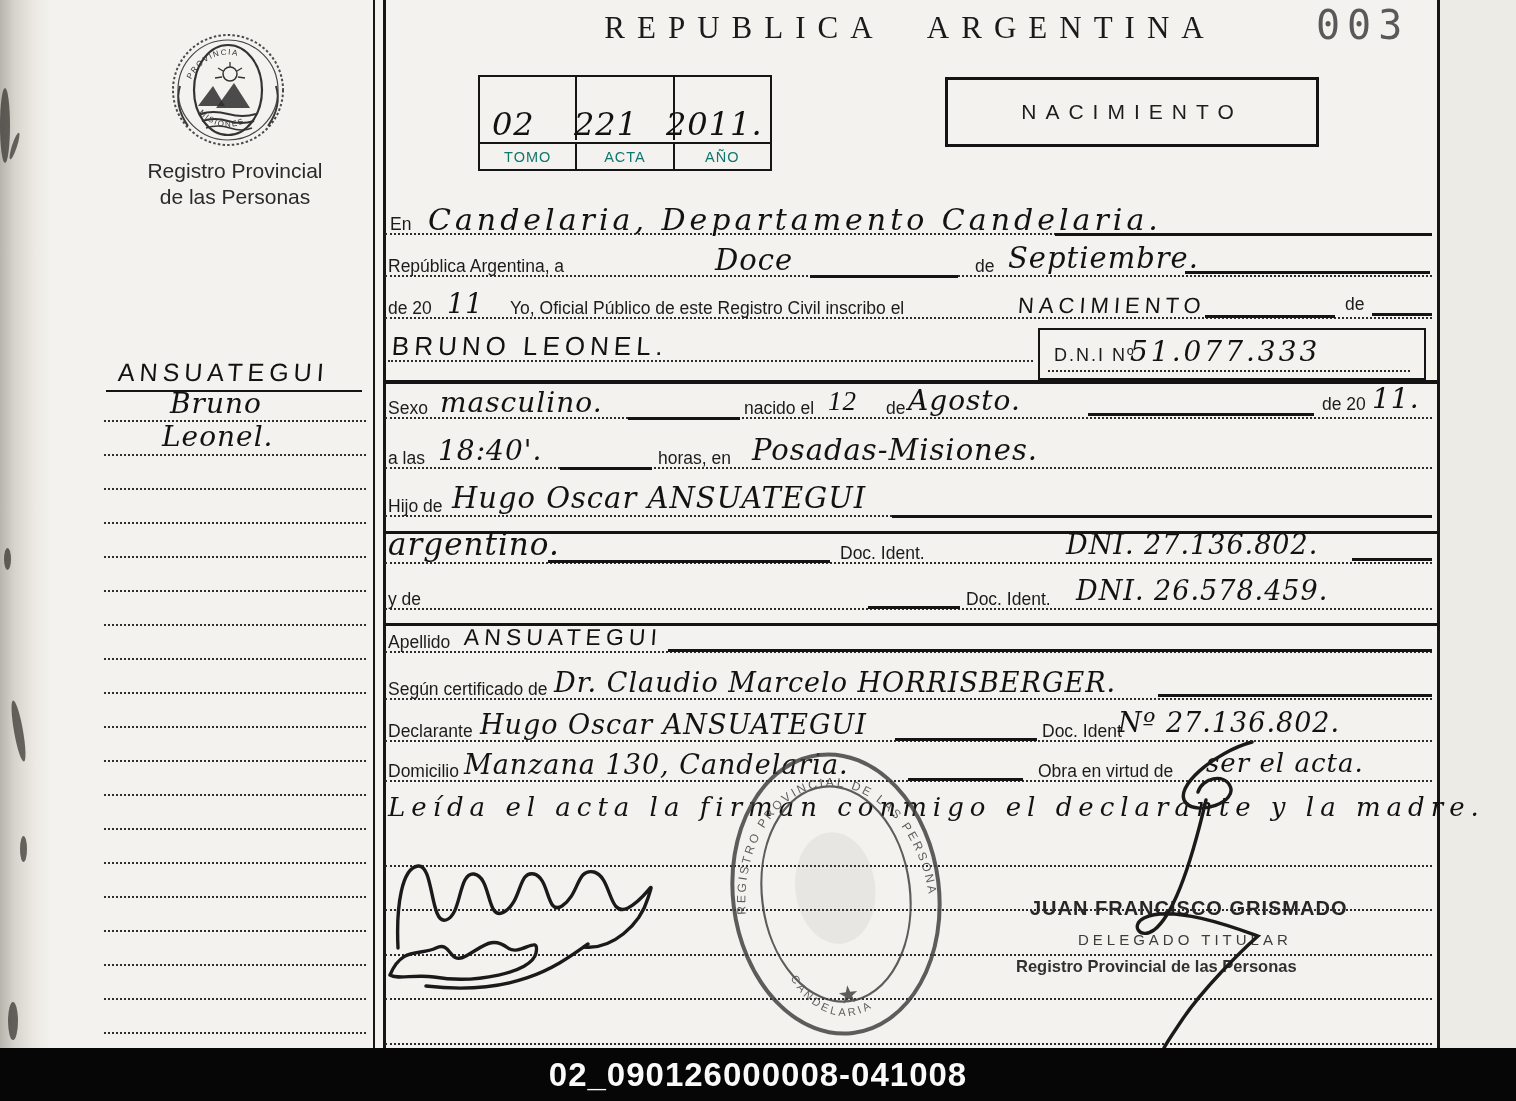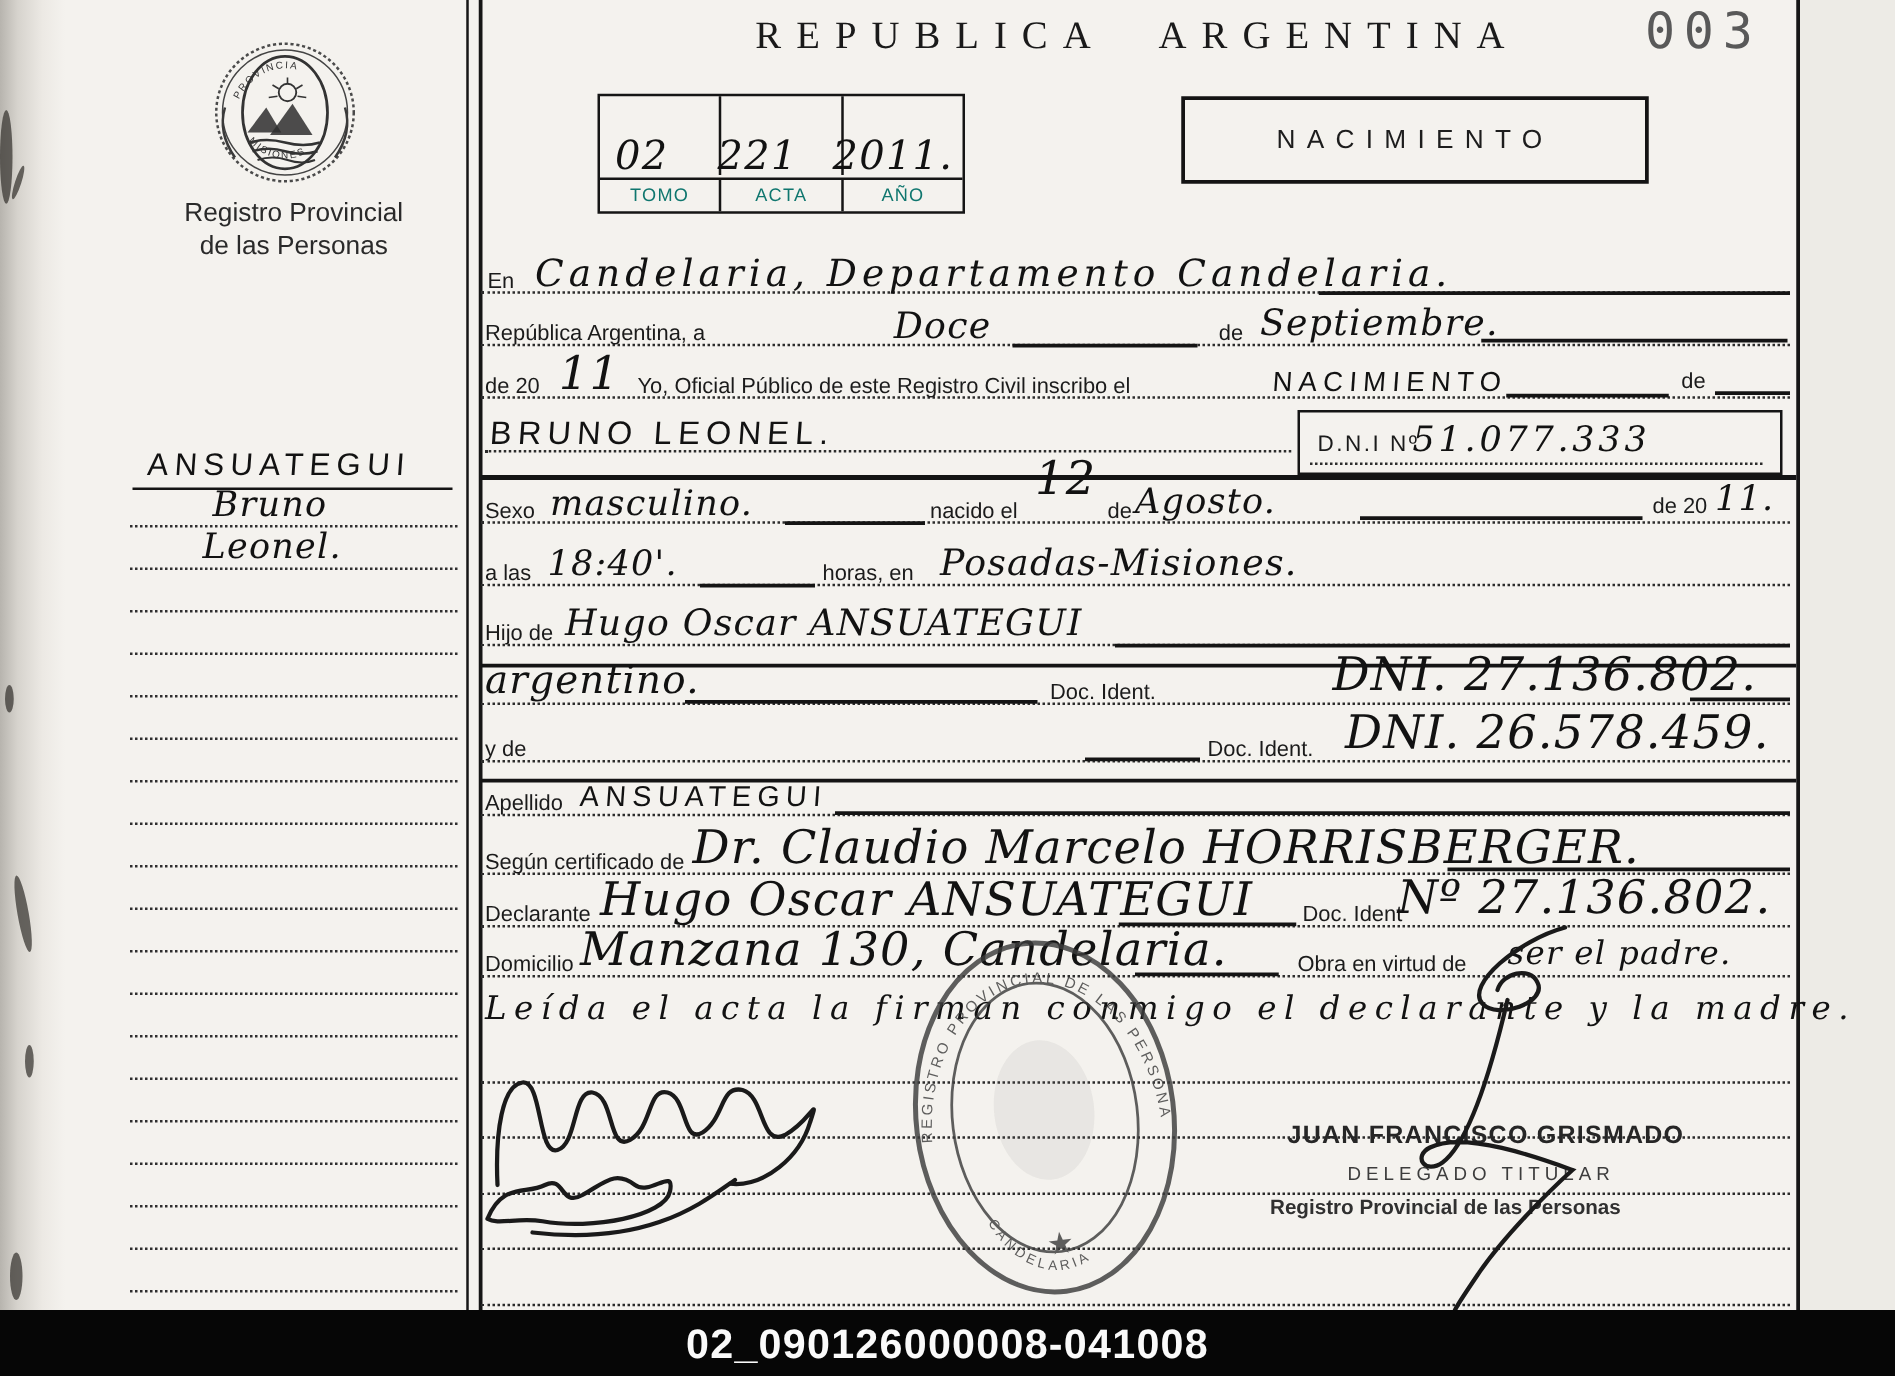"11" .hw { font-size: 37px -> 27px }
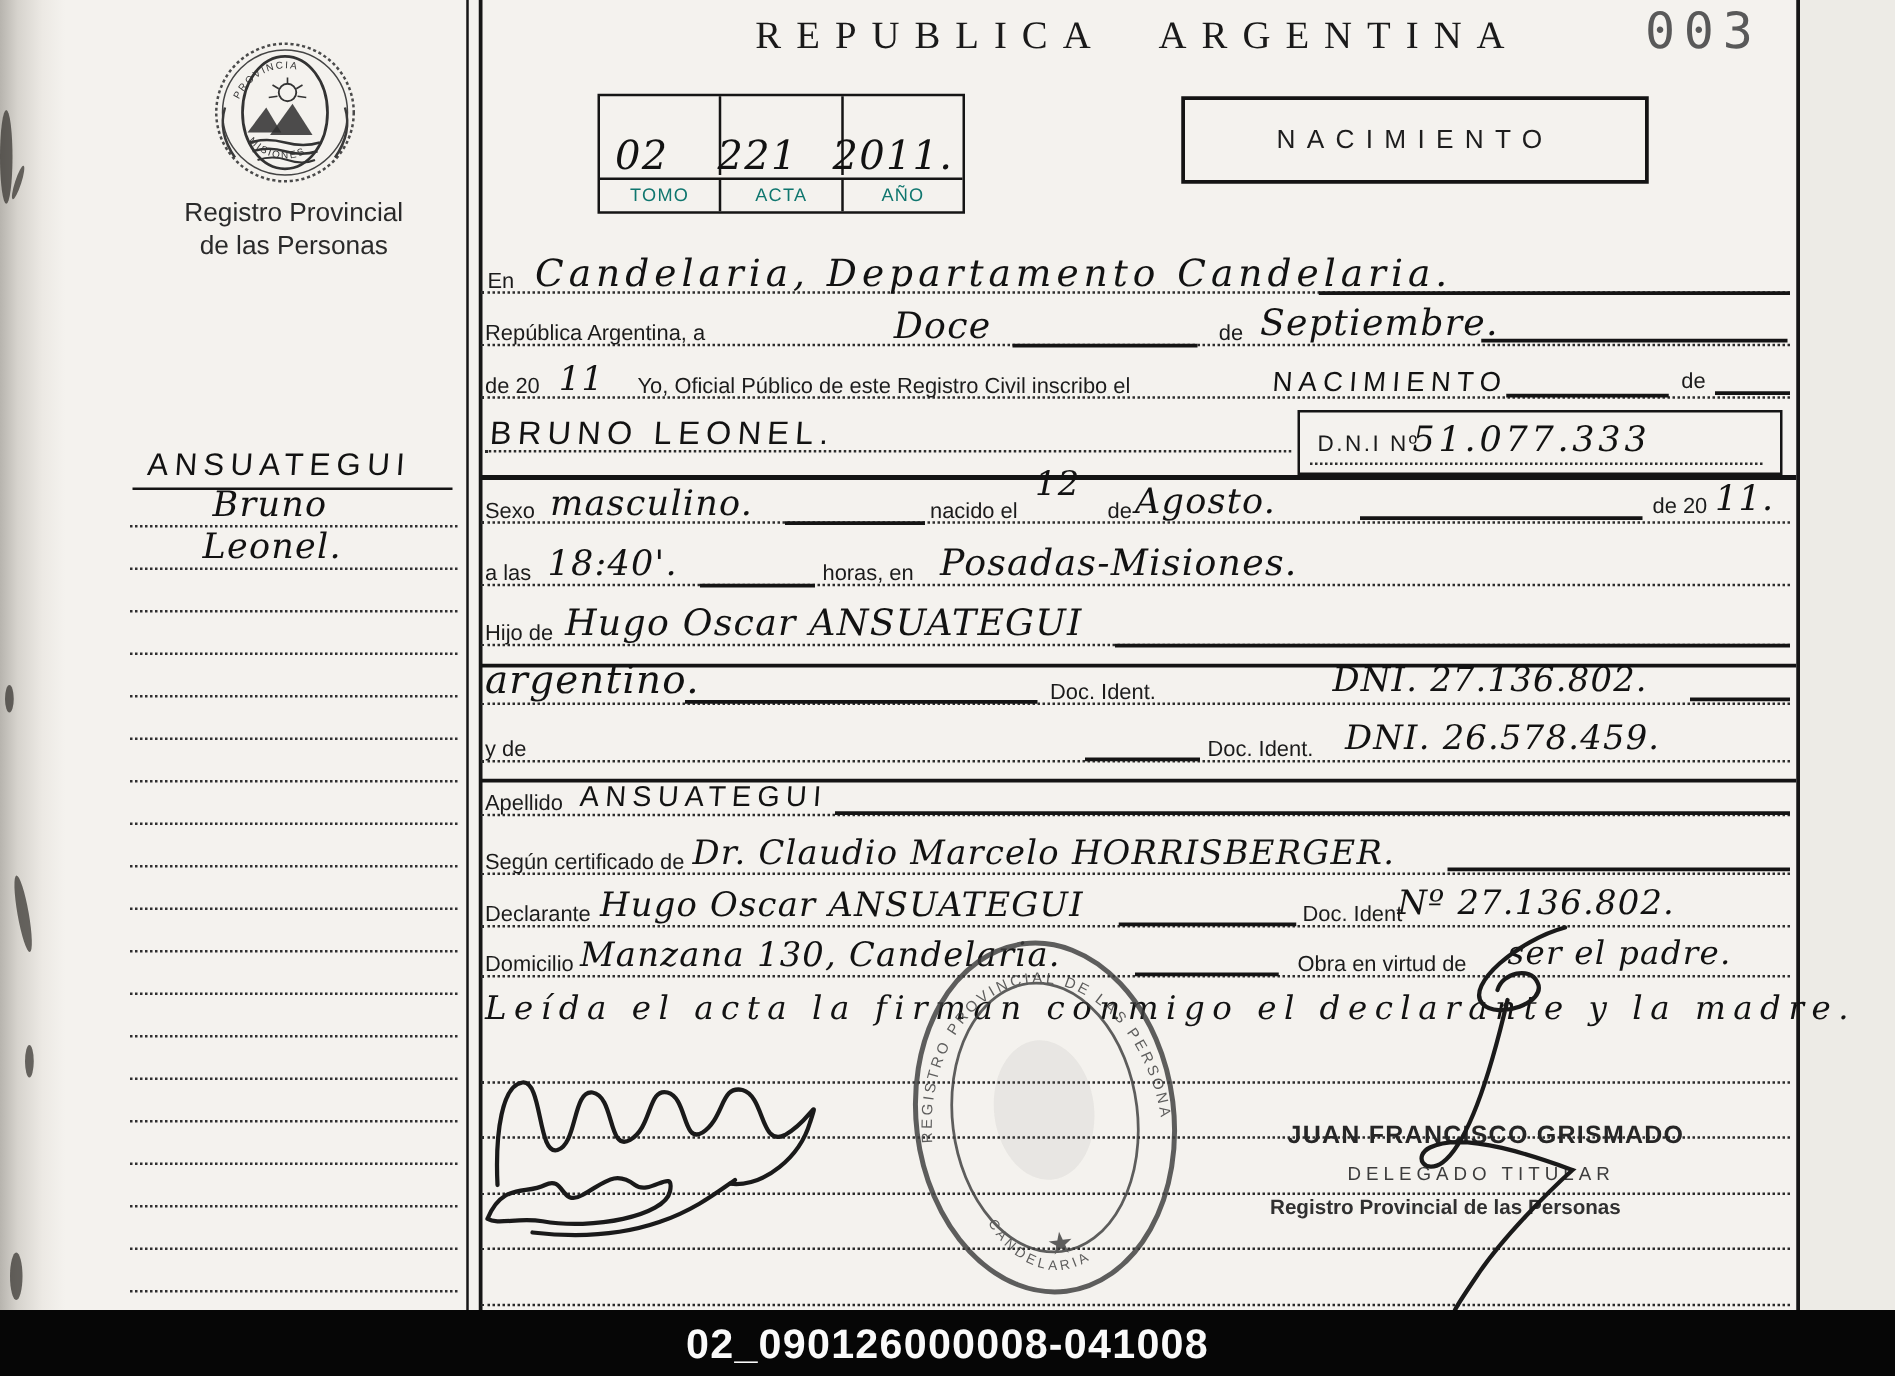"12" span.hw { bottom: 700px -> 686px; font-family: none -> Liberation Serif, serif }
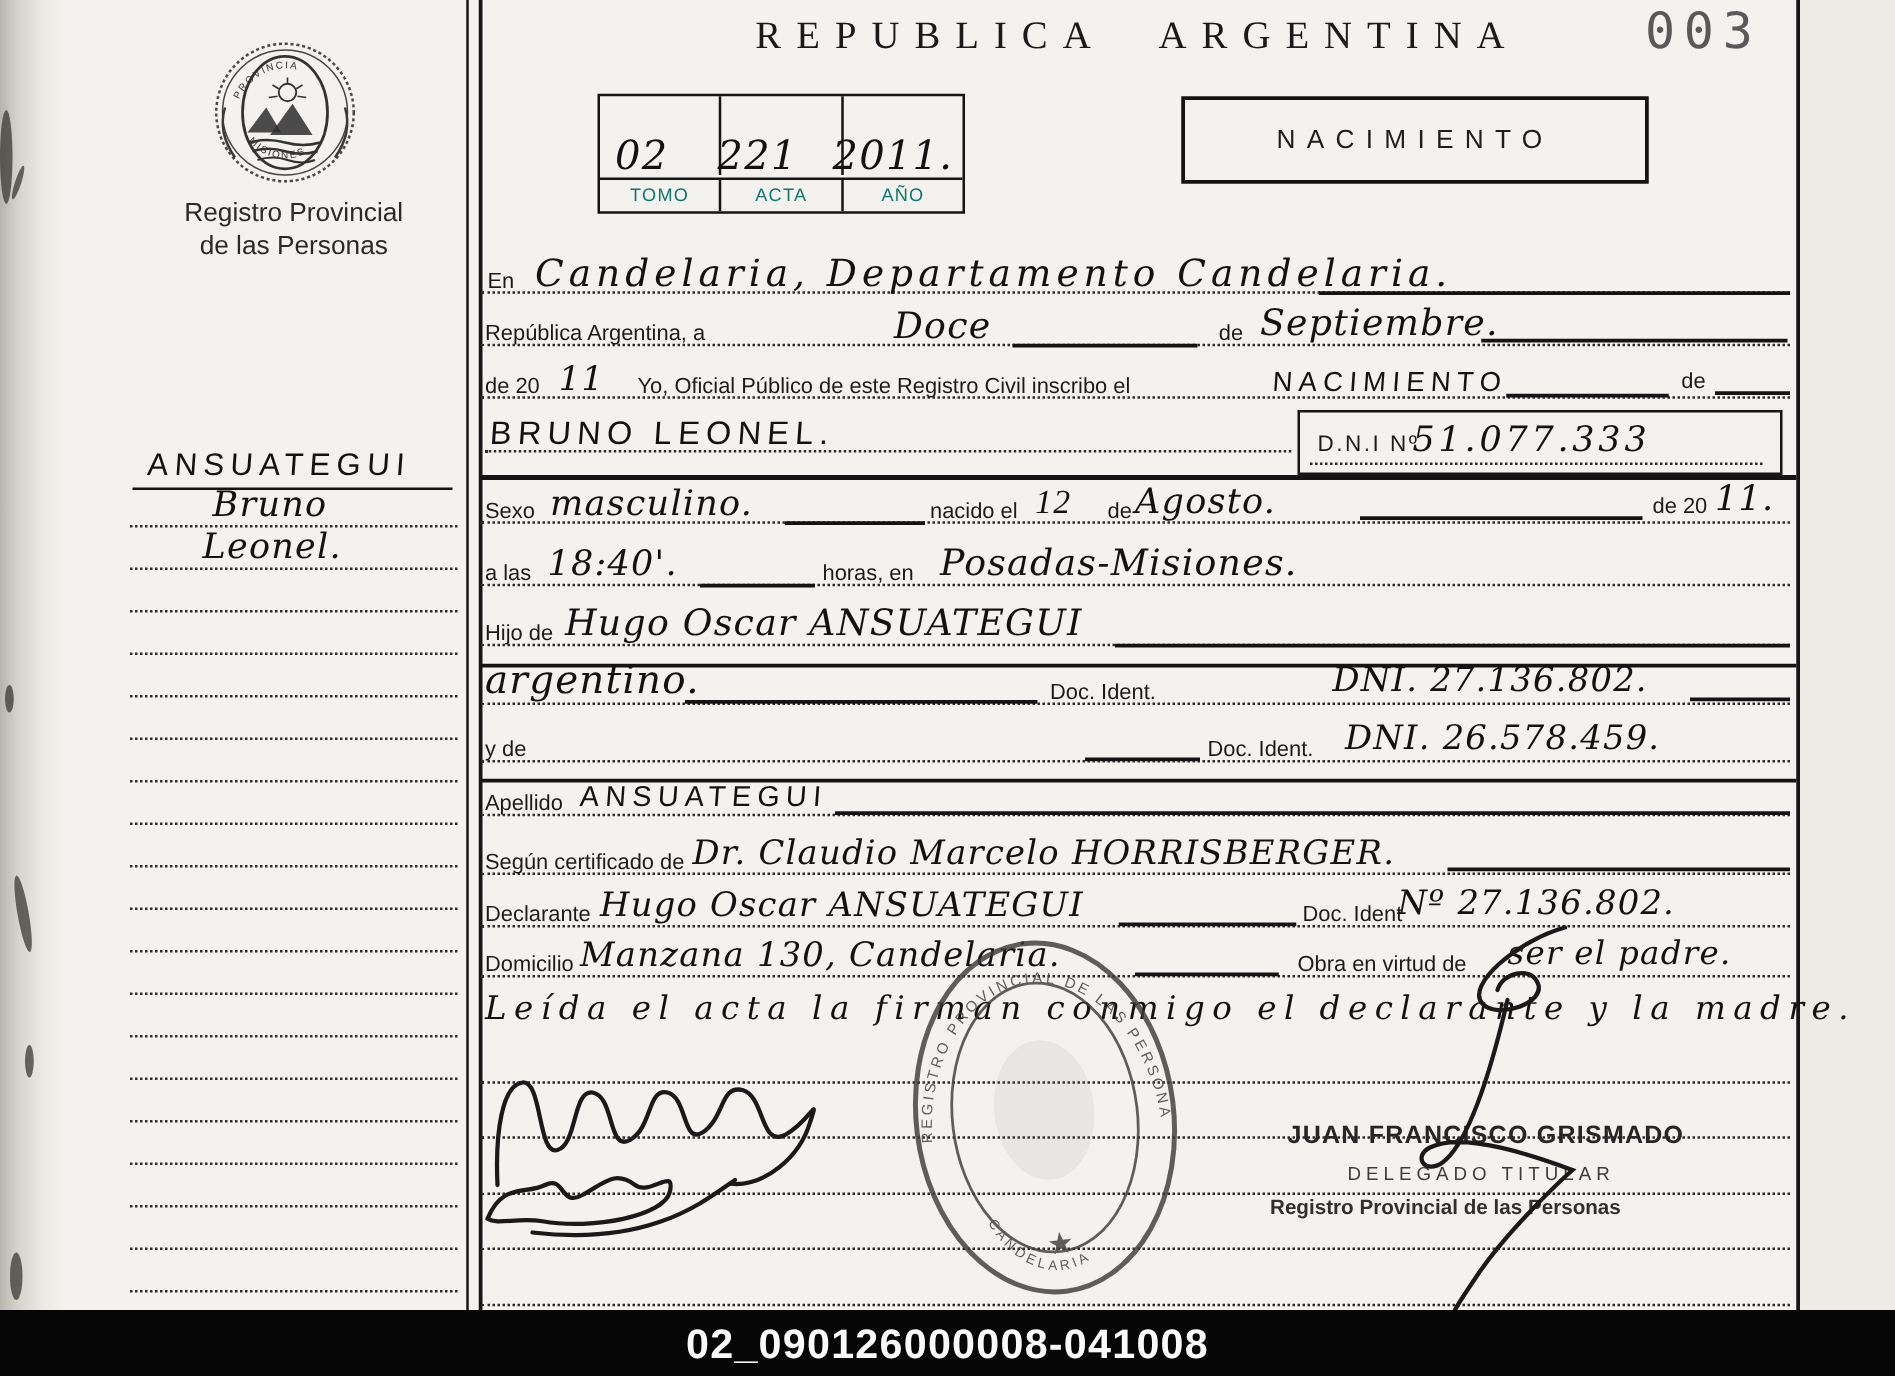"ser el padre." span.hw { text: padre -> acta }
